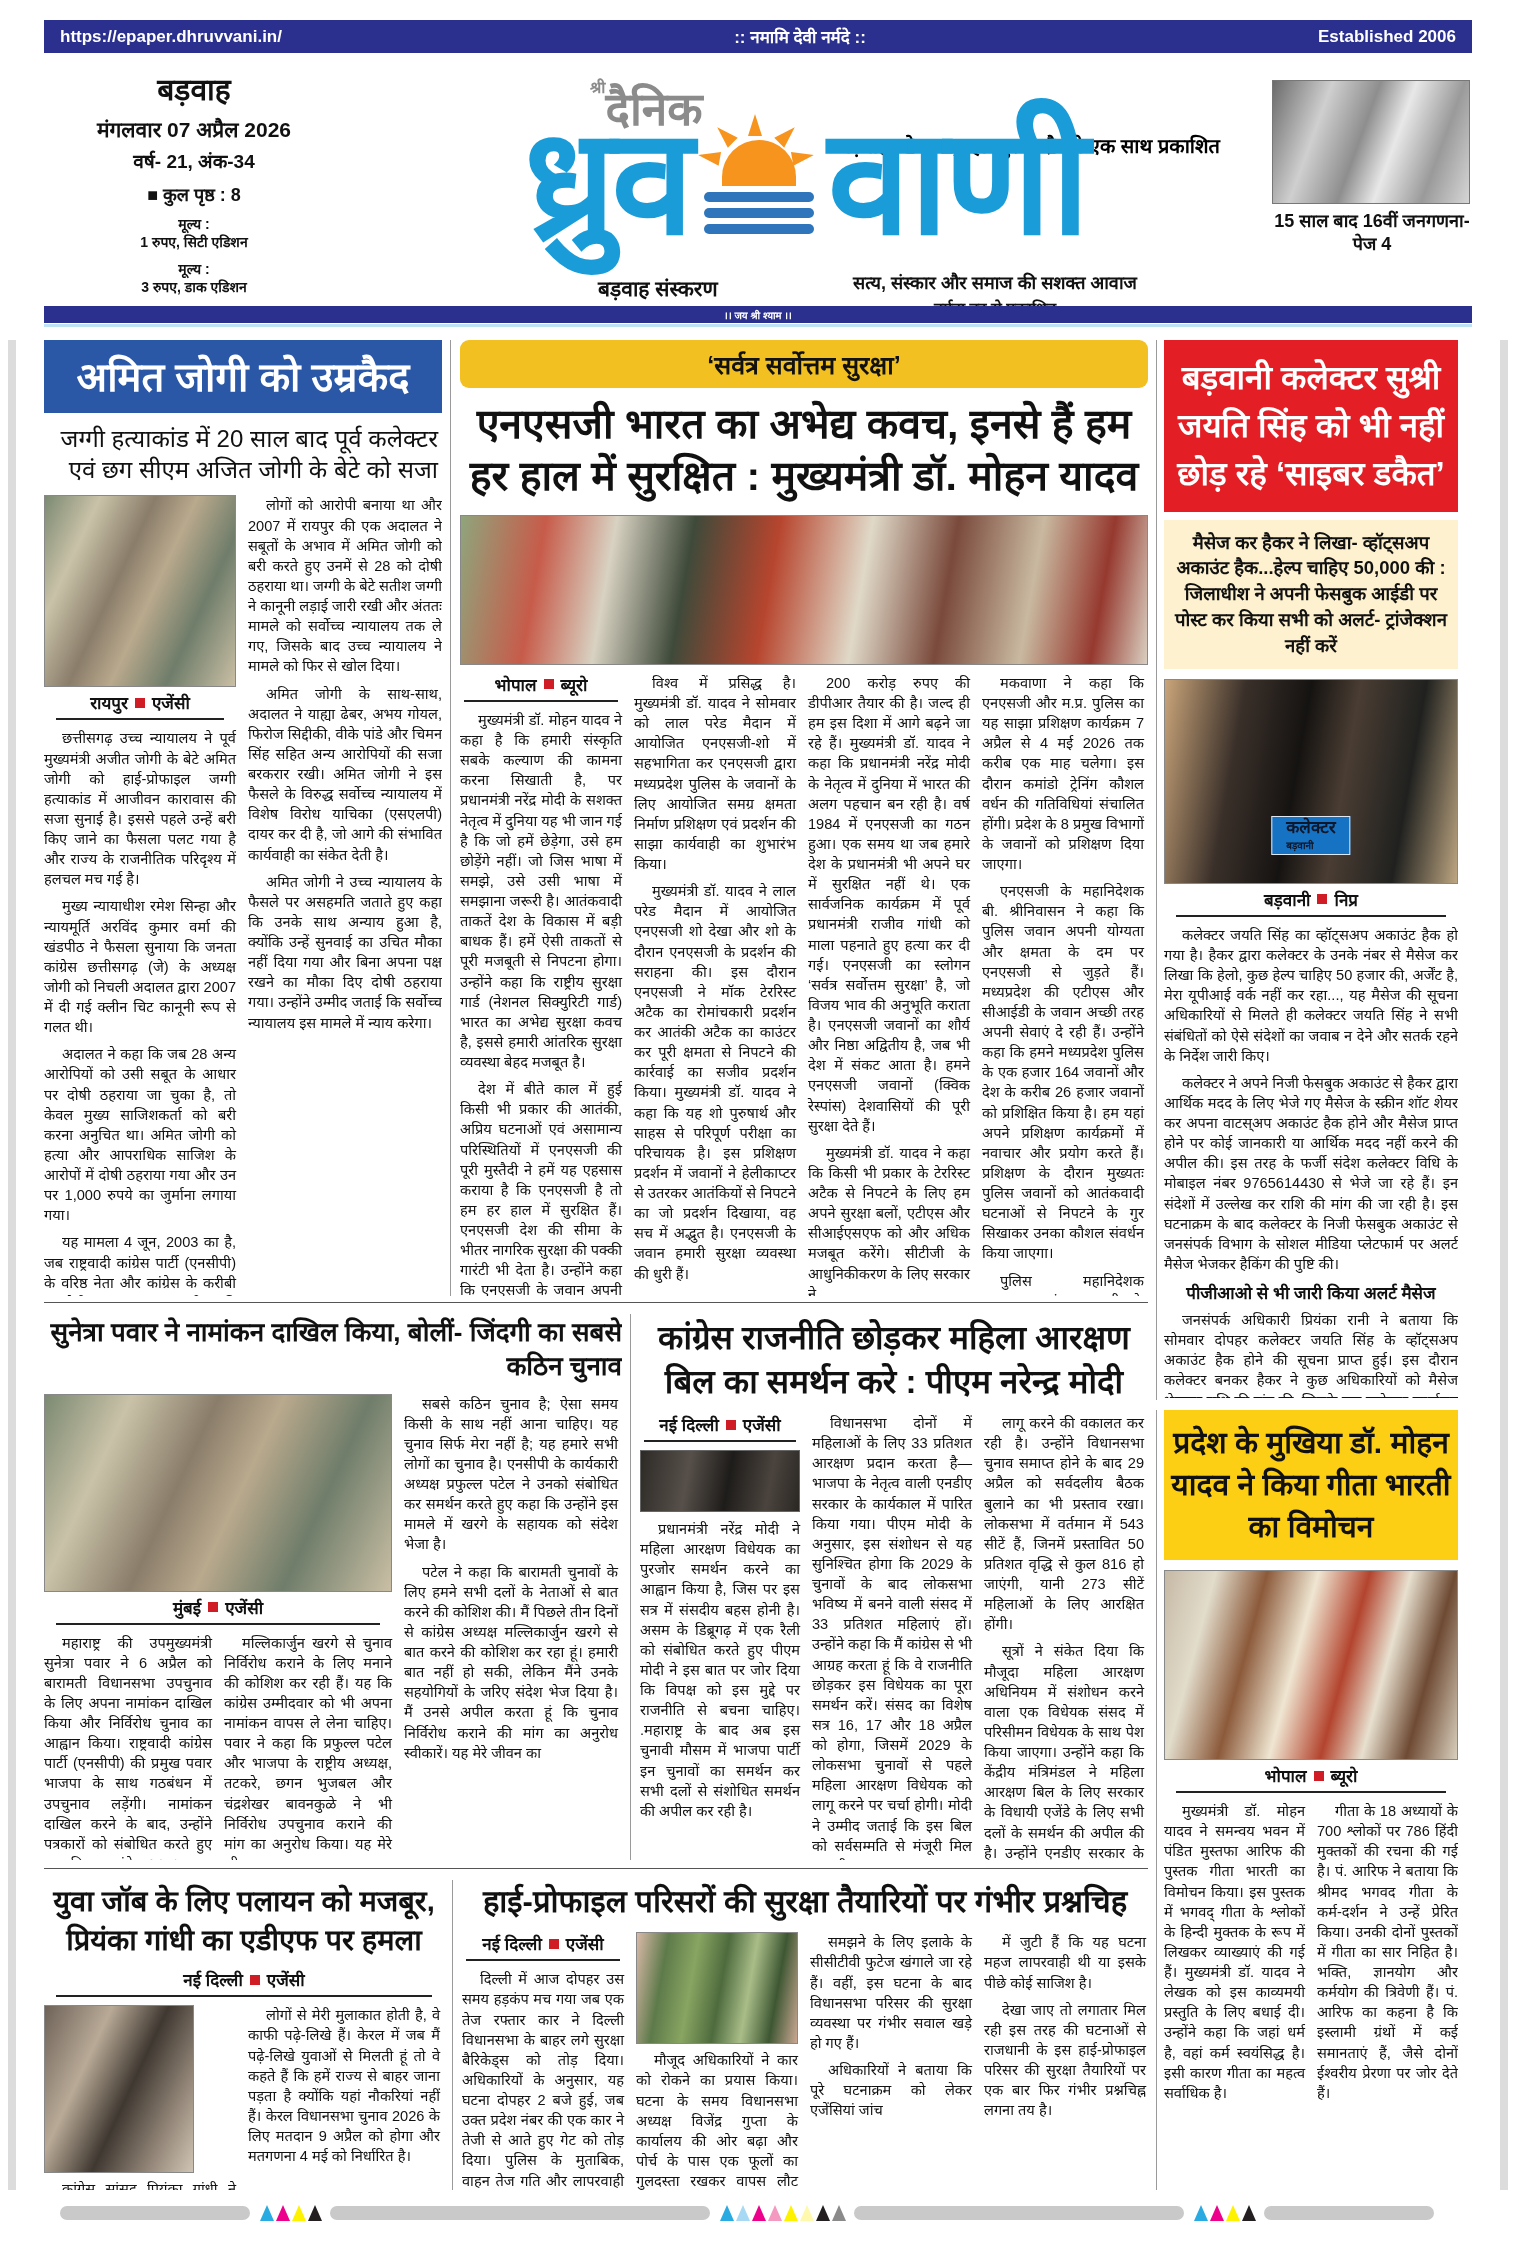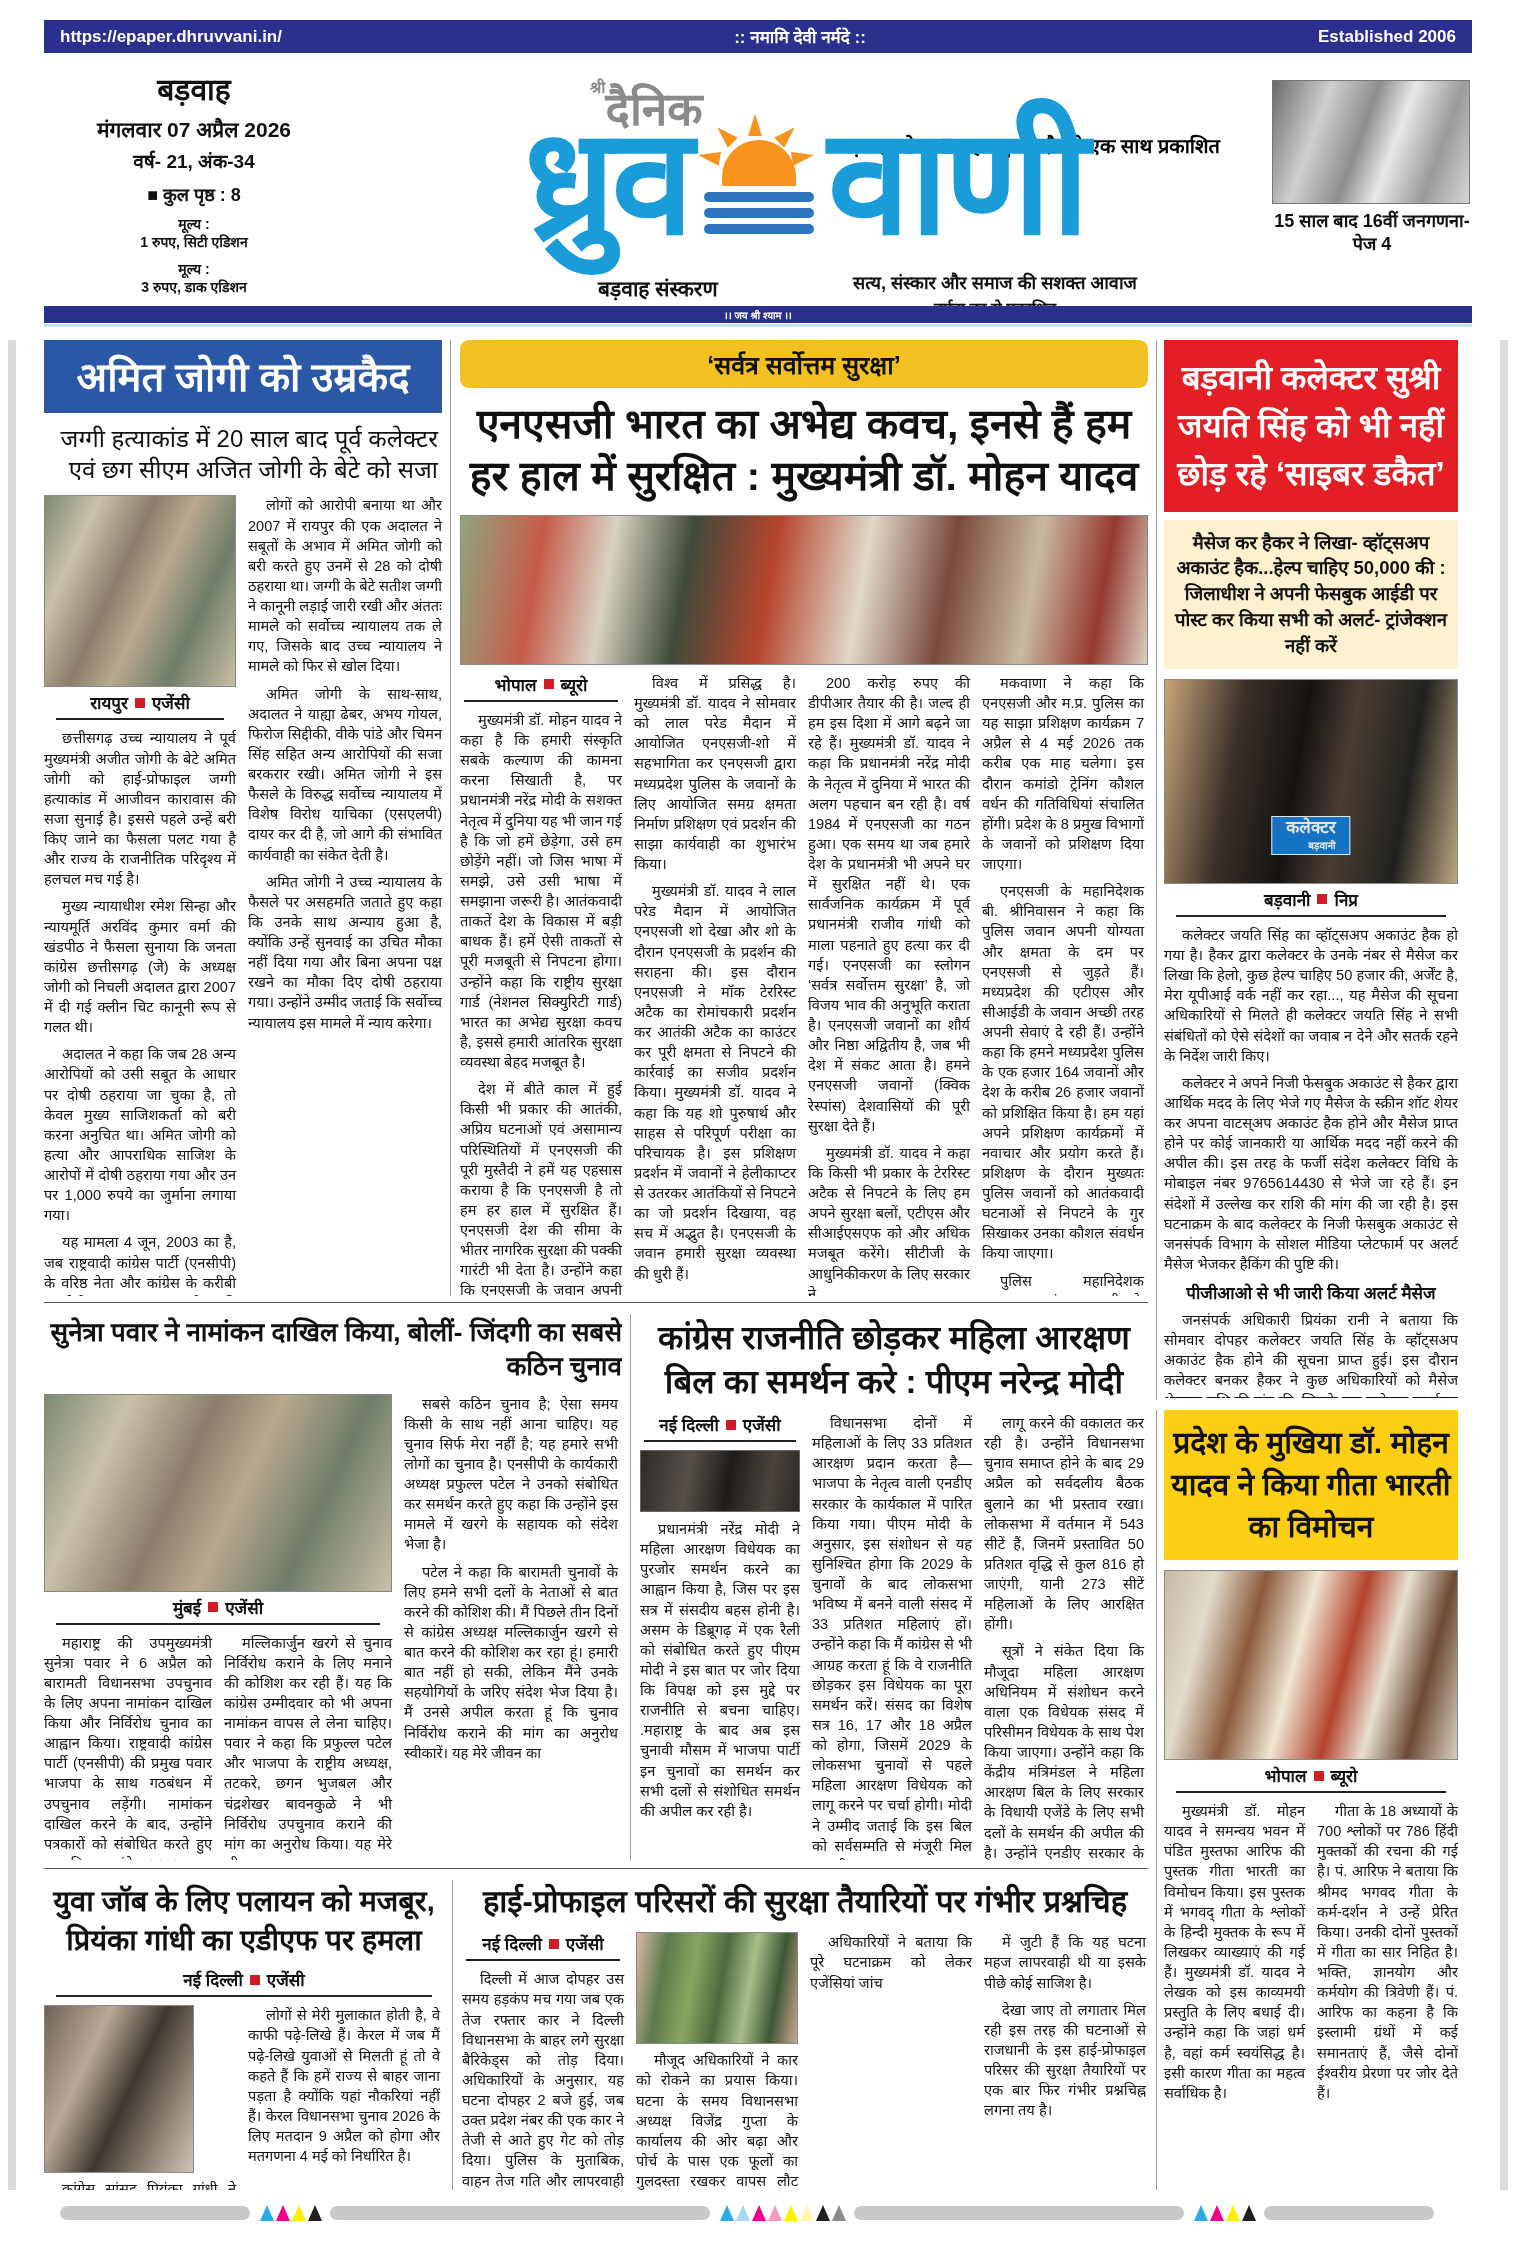"कलेक्टर" .nameplate { color: #e5e5e5 -> #0f172a; text-align: right -> left }
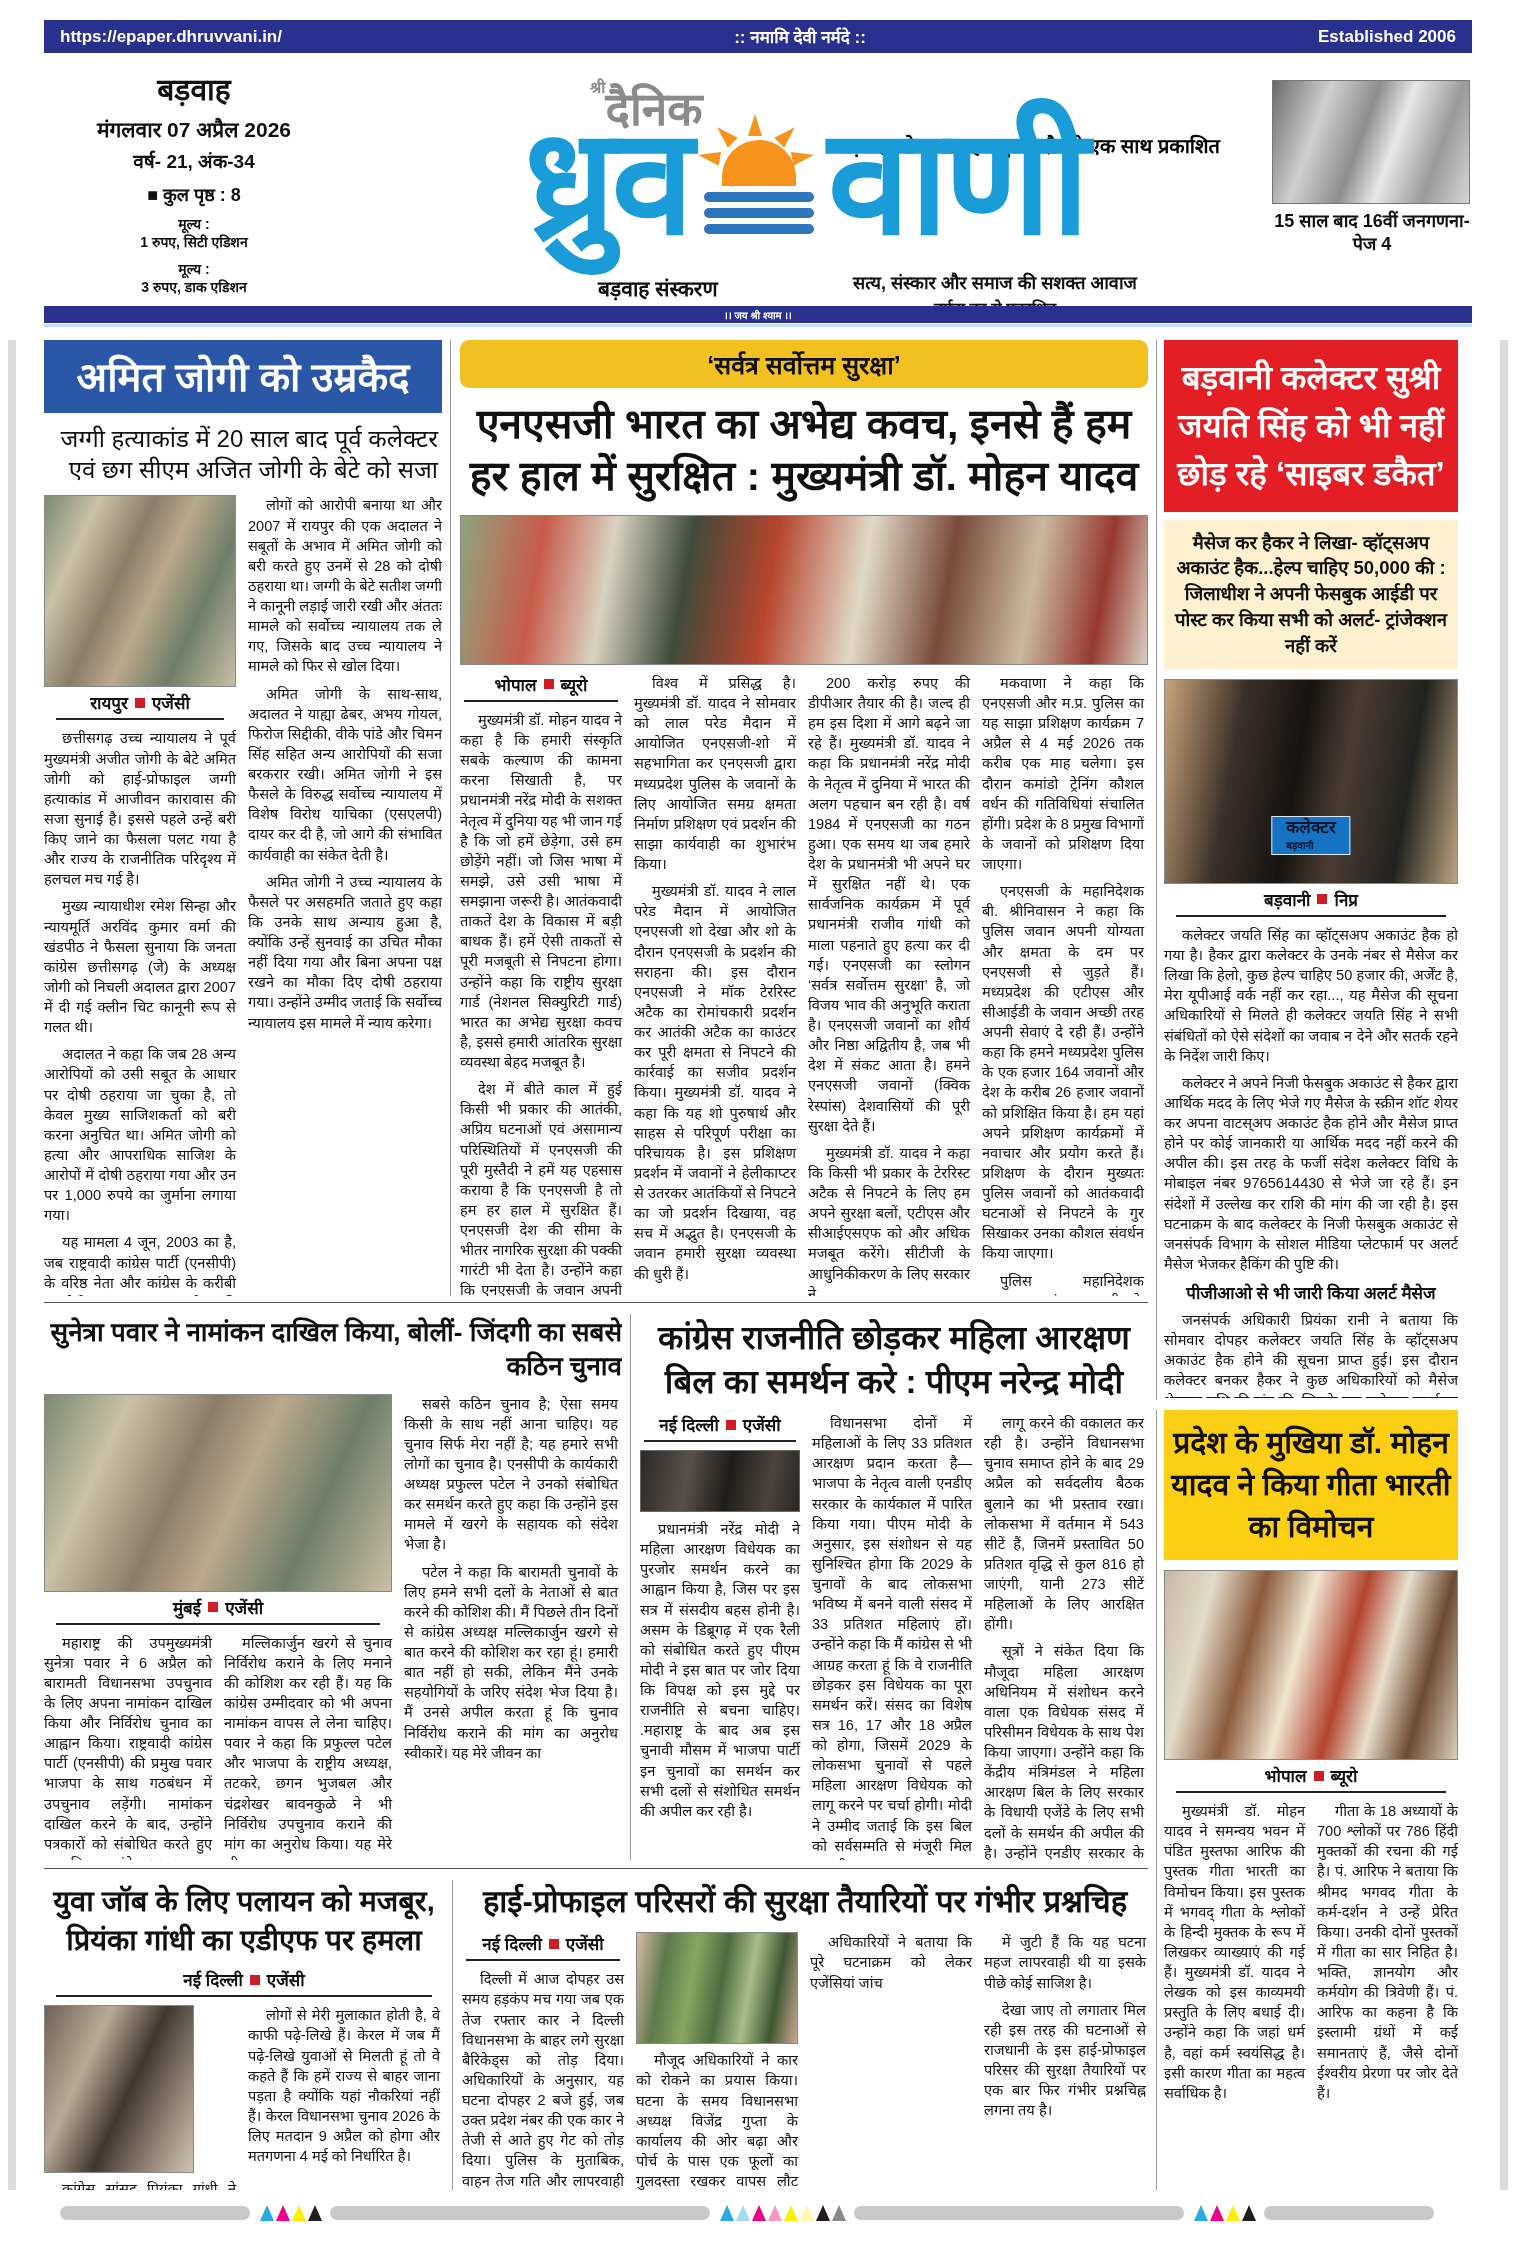"समझने के लिए इलाके के" p.para { html: none -> <p>समझने के लिए इलाके के सीसीटीवी फुटेज खंगाले जा रहे हैं। वहीं, इस घटना के बाद विधानसभा परिसर की सुरक्षा व्यवस्था पर गंभीर सवाल खड़े हो गए हैं।</p> }
